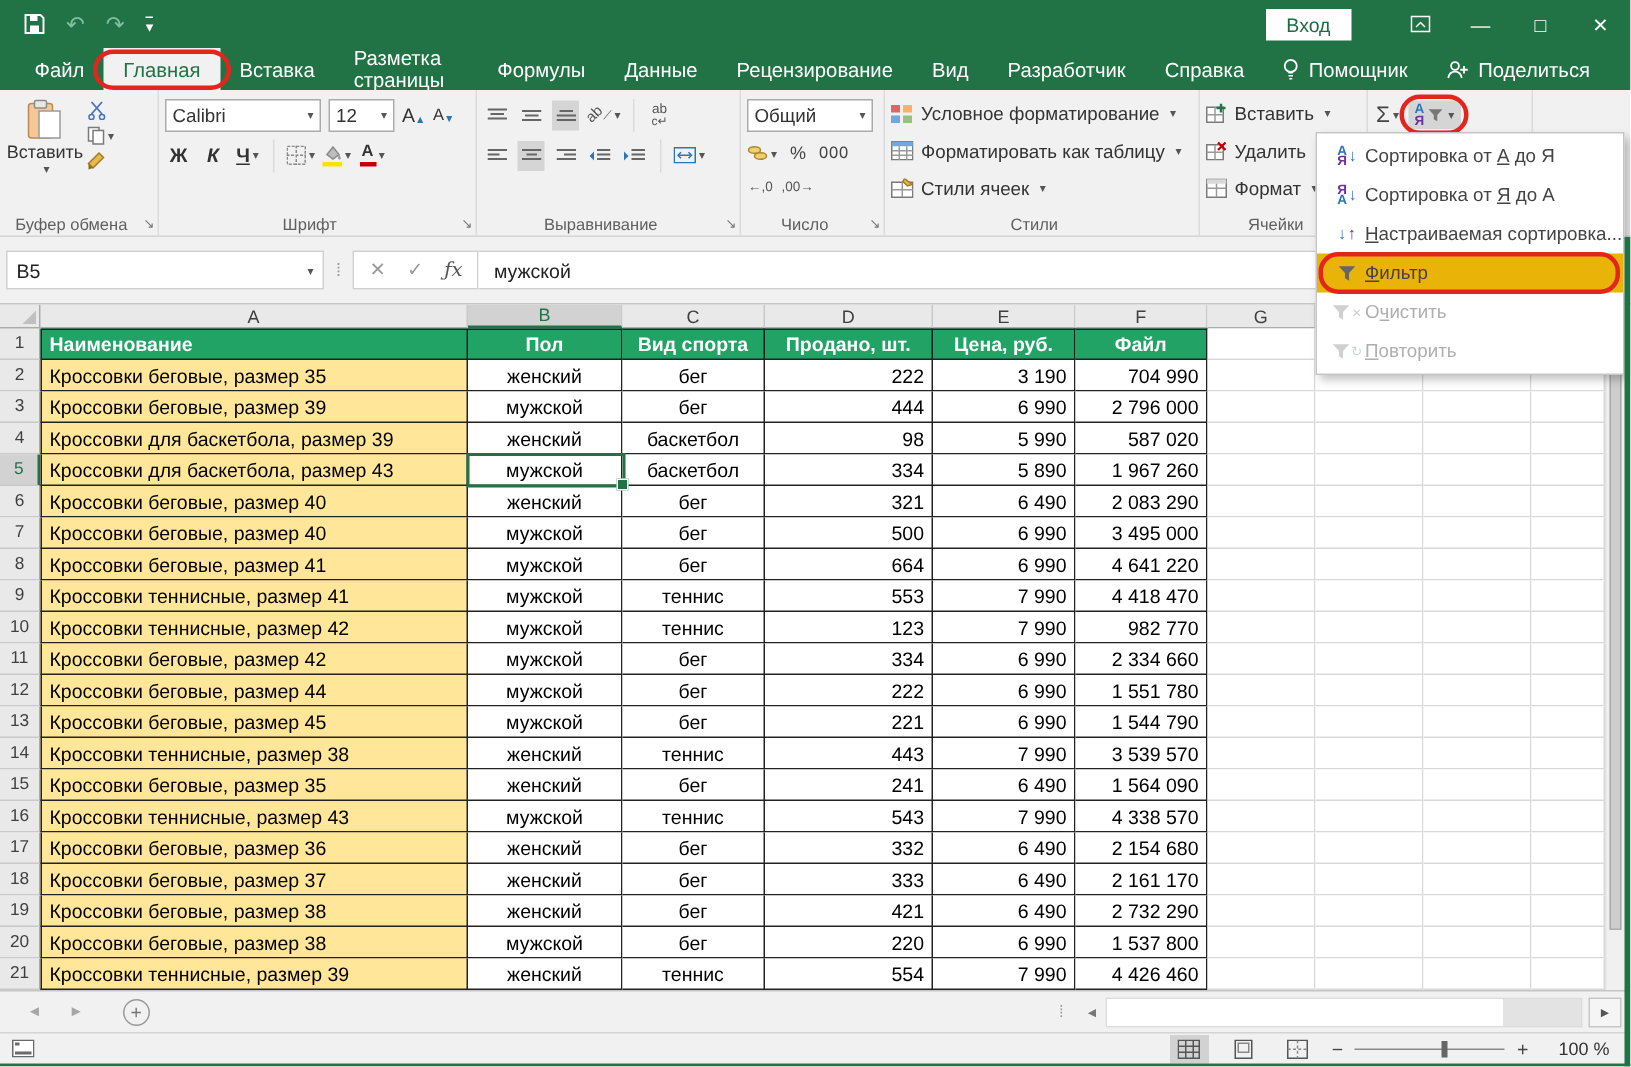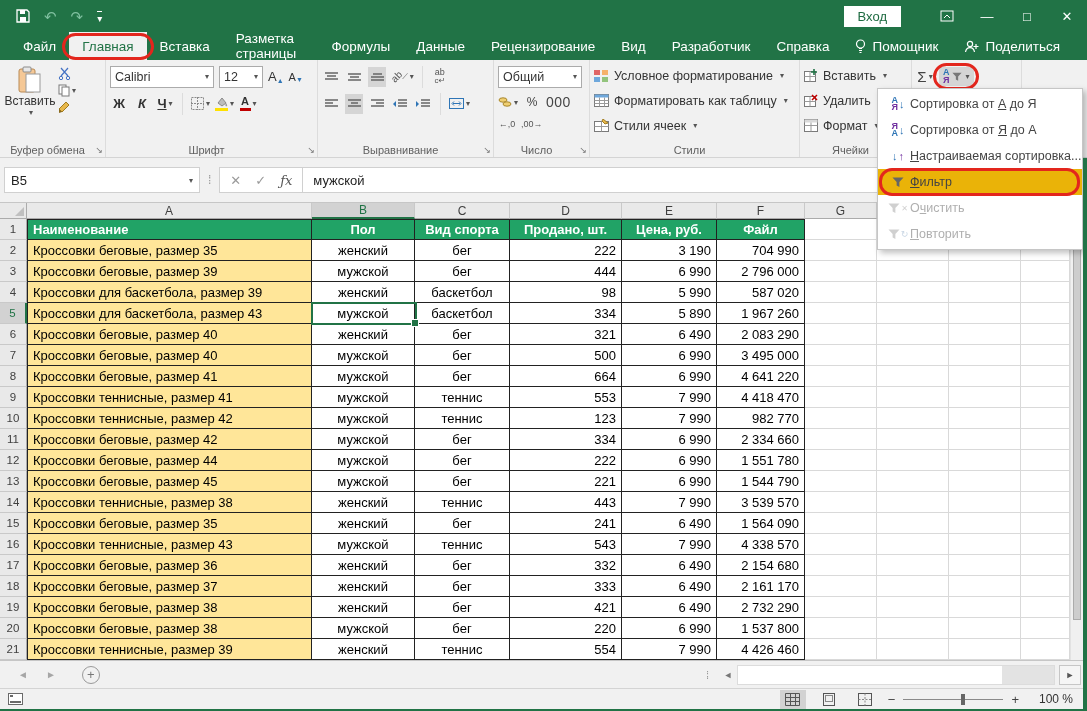"000" span { font-size: 14px -> 11px }
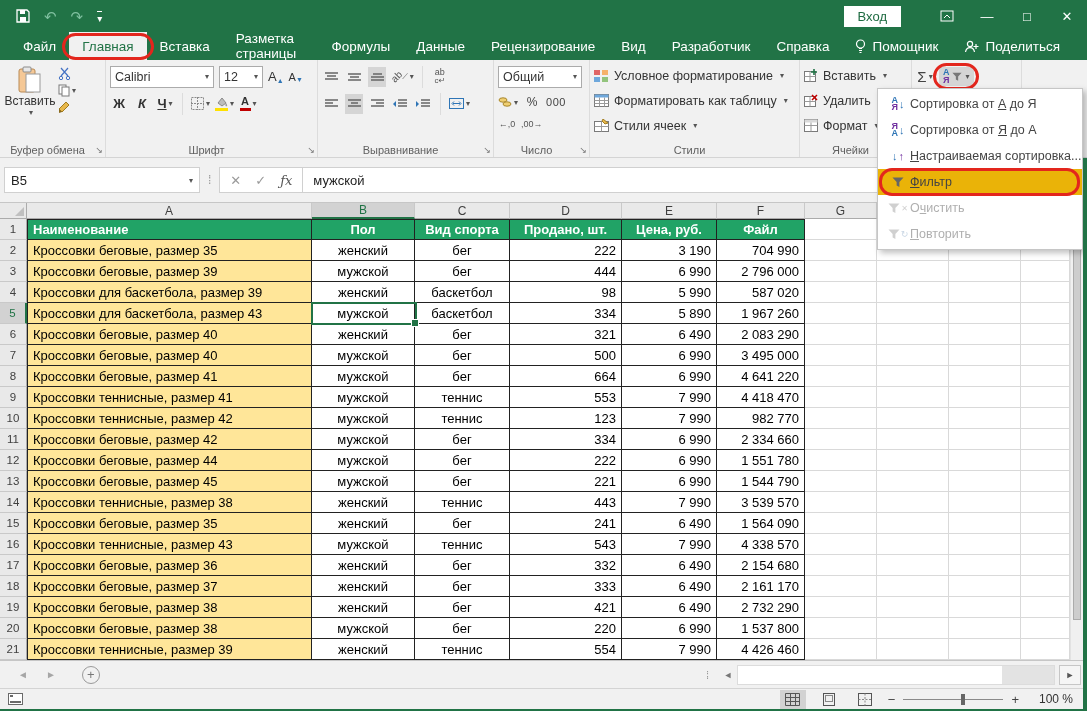"B5" #namebox { width: 196px -> 212px }
